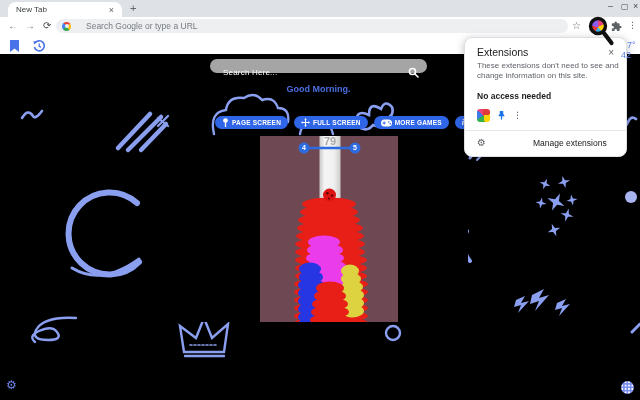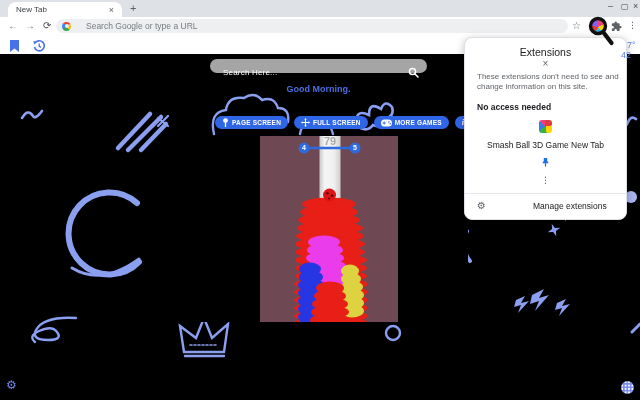"Extensions" #popup .pad { flex-direction: column -> none }
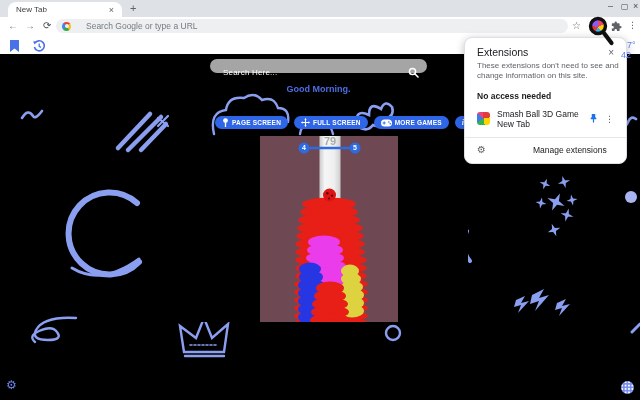"Smash Ball 3D Game New" span.extname { html: <span>Smash Ball 3D Game New Tab</span> -> none }
